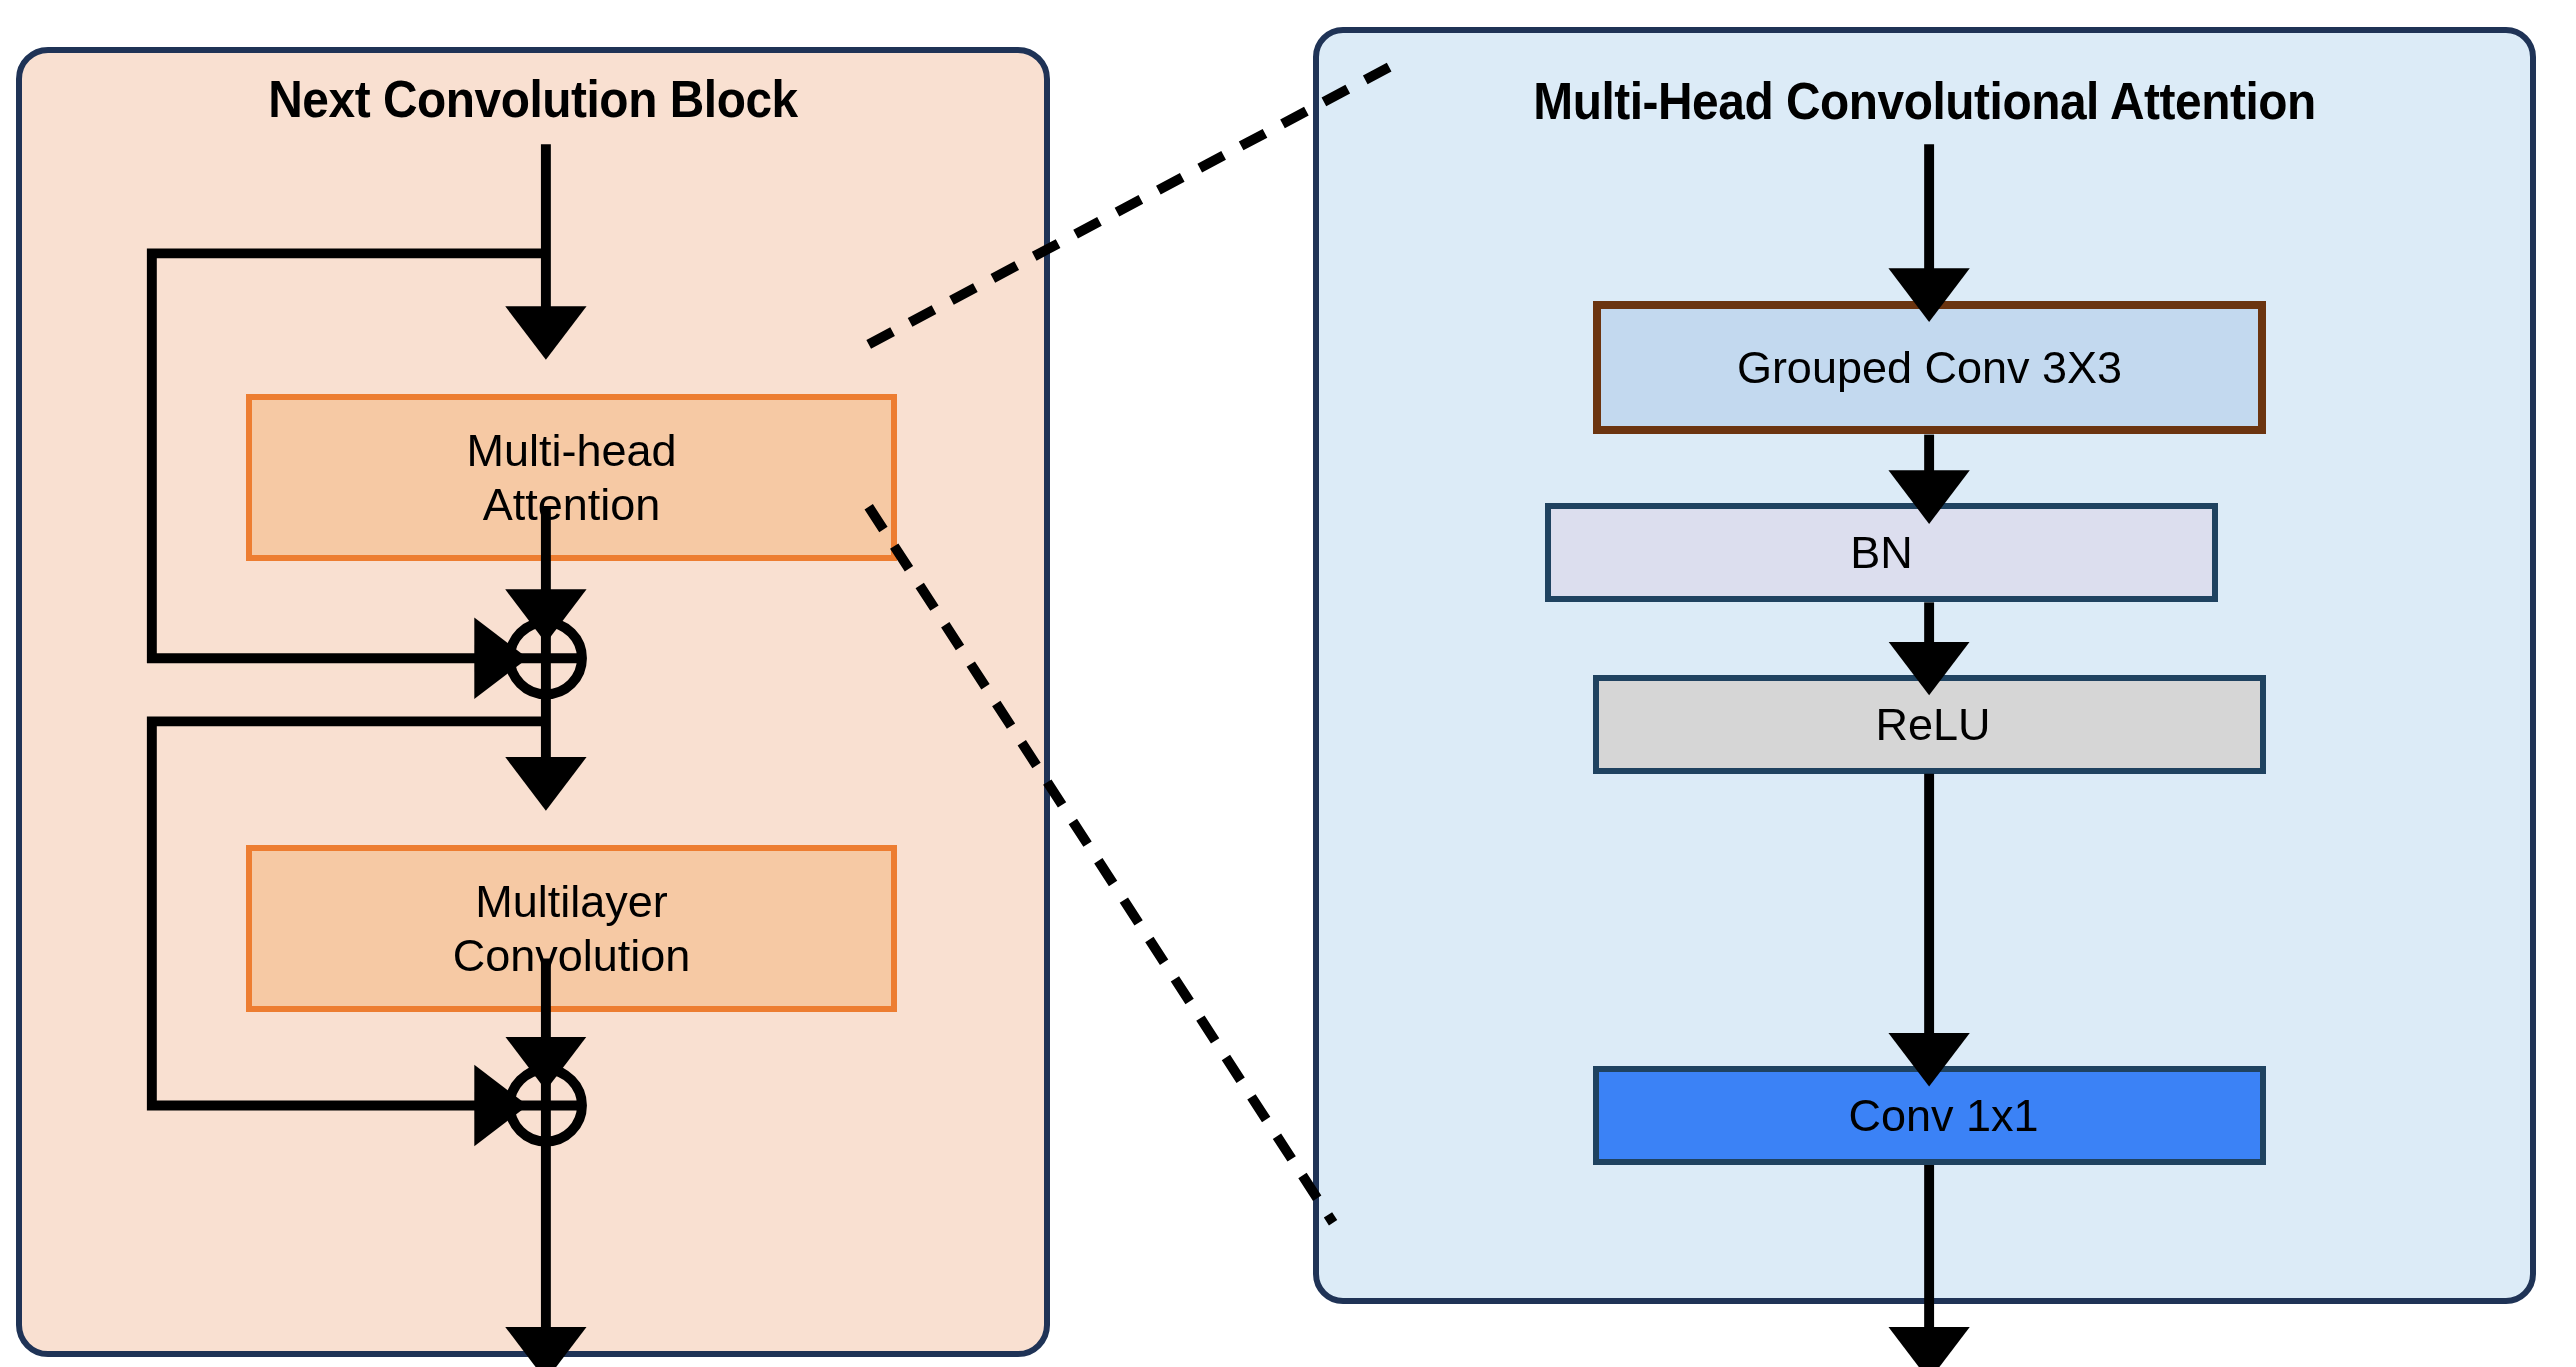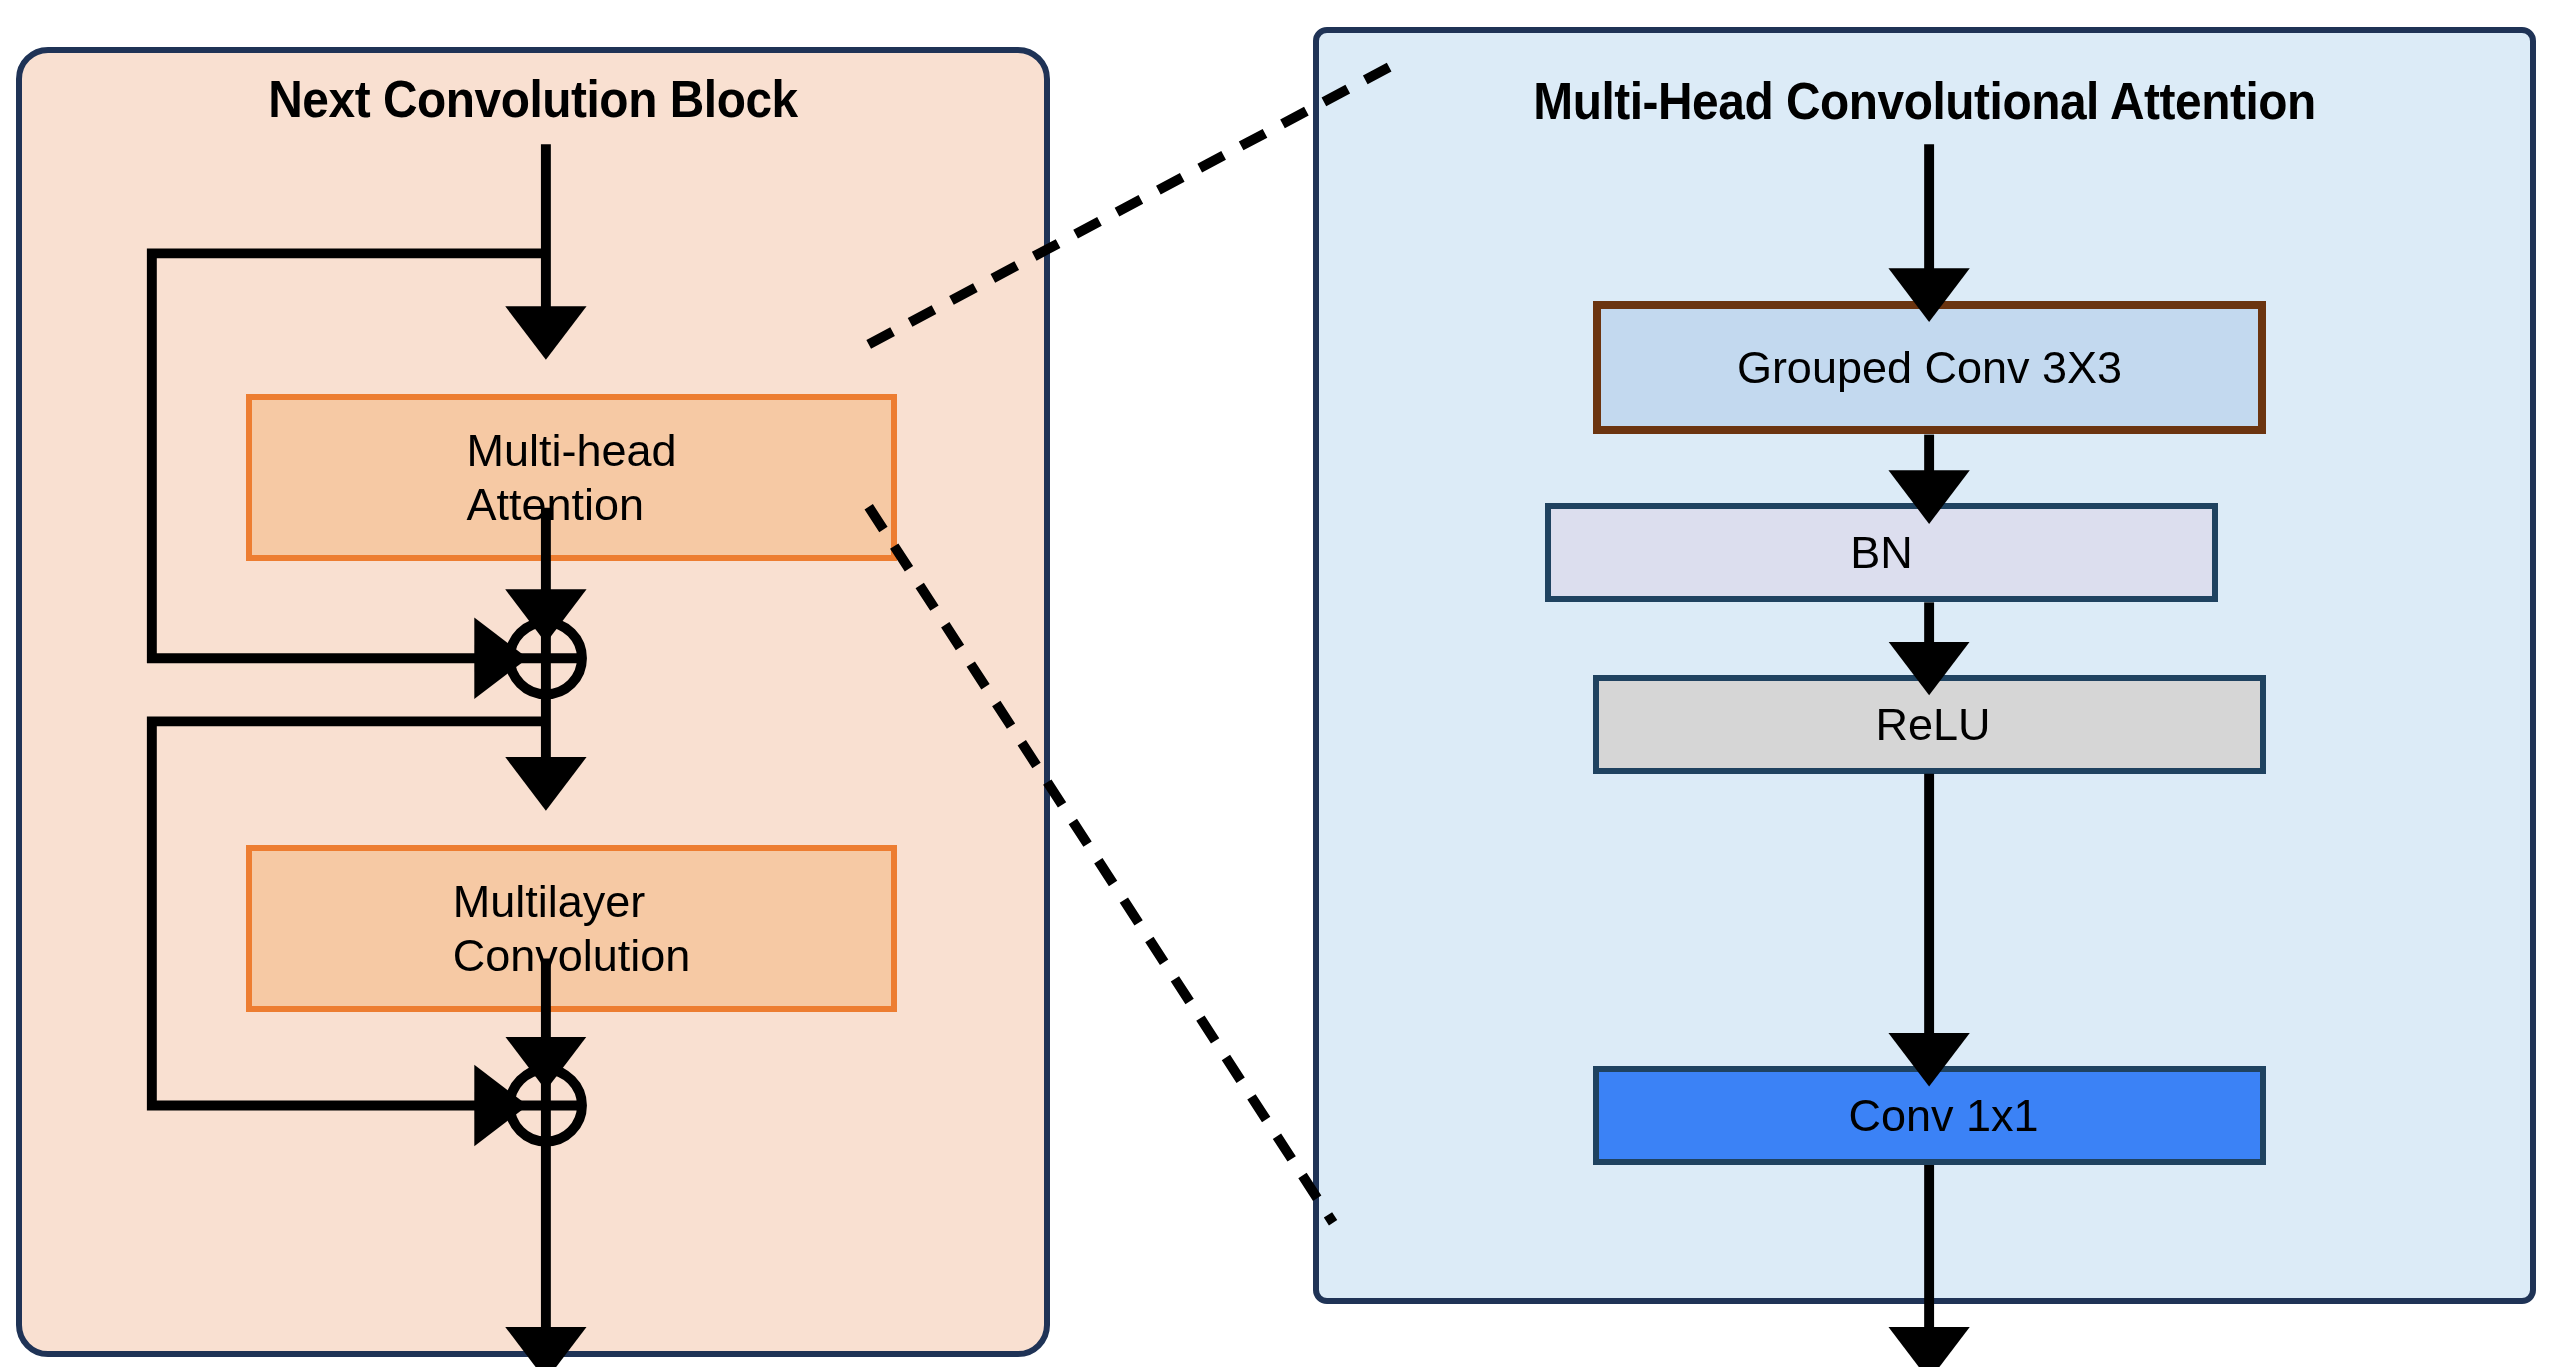"Multi-Head Convolutional Attention" #panel-right { border-radius: 14px -> 30px }
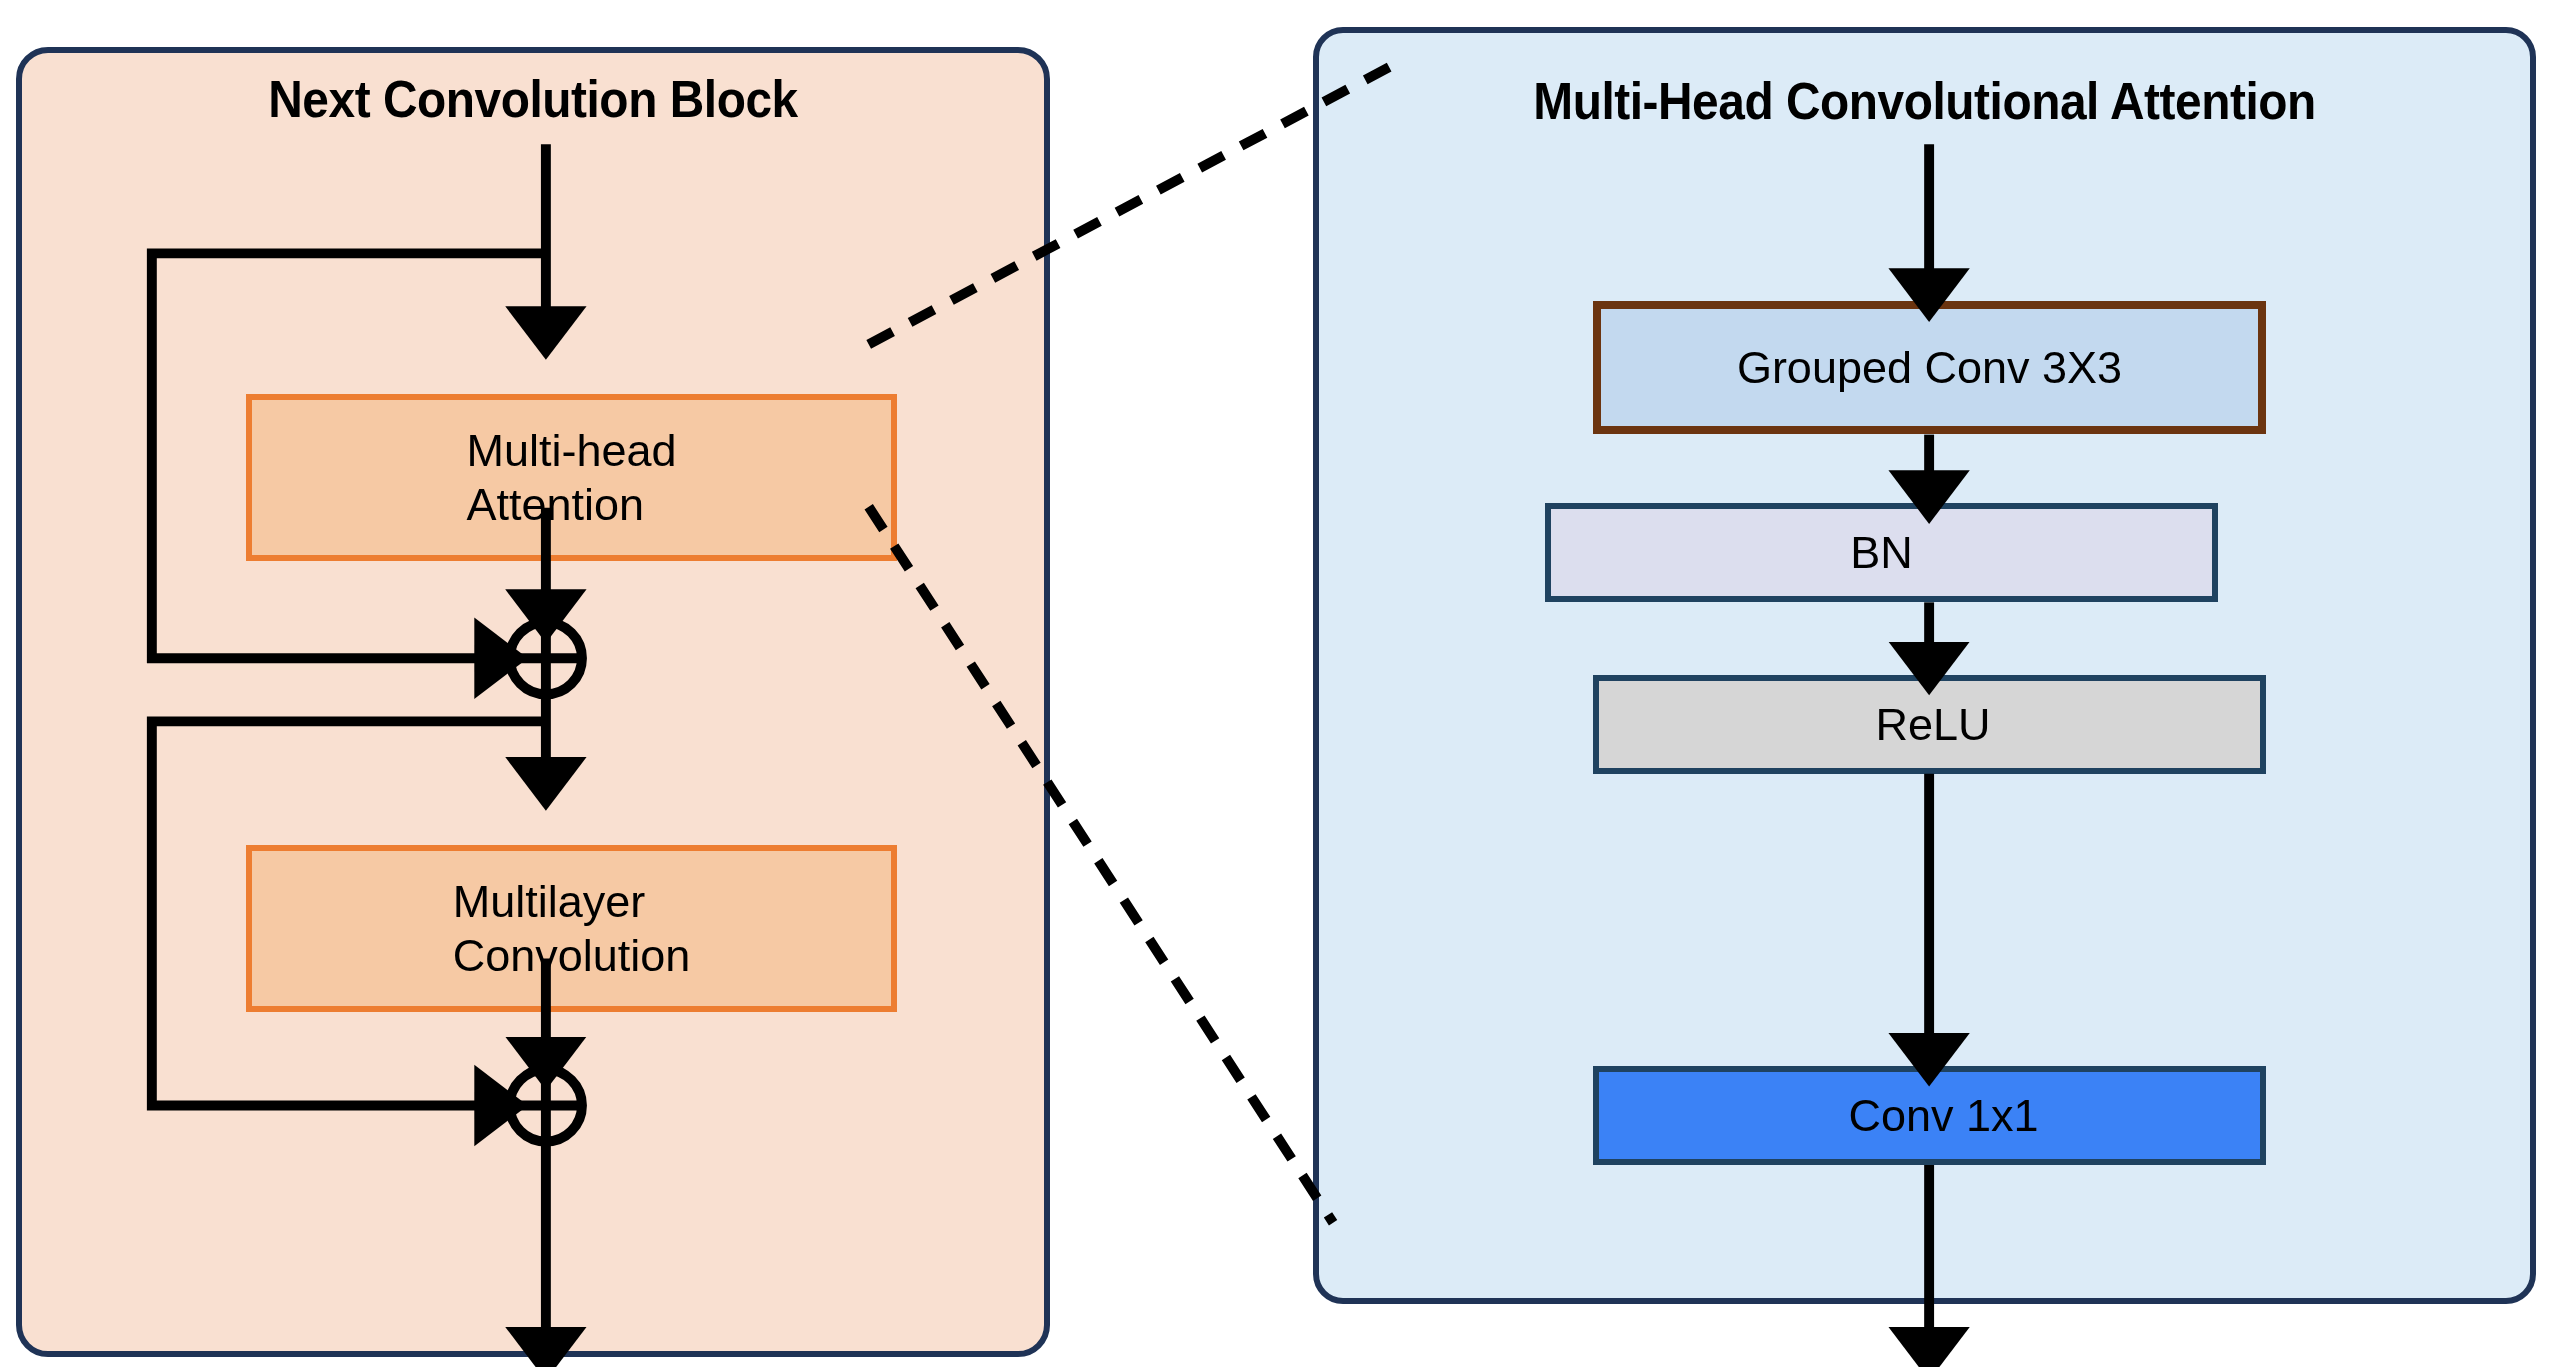"Grouped Conv 3X3" .blk { text-align: none -> center }
